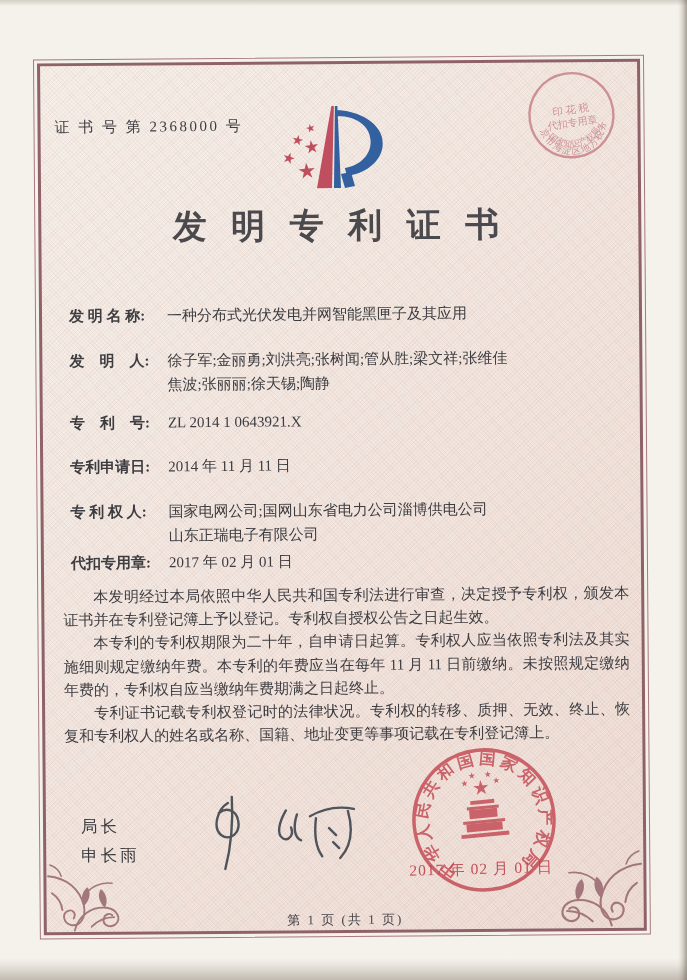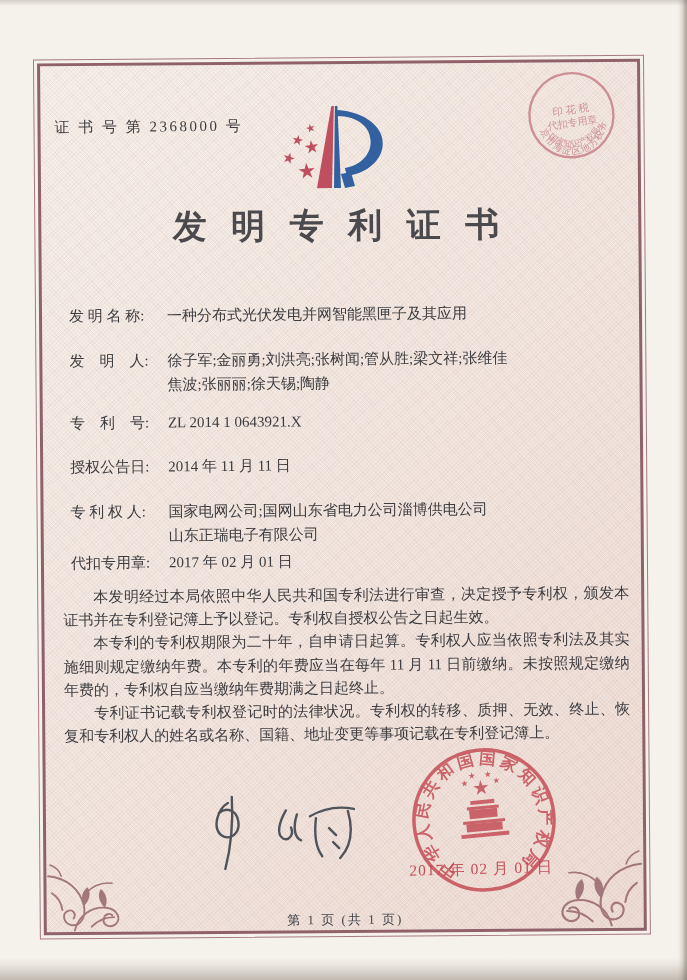"发 明 名 称:" .lbl { font-weight: none -> bold }
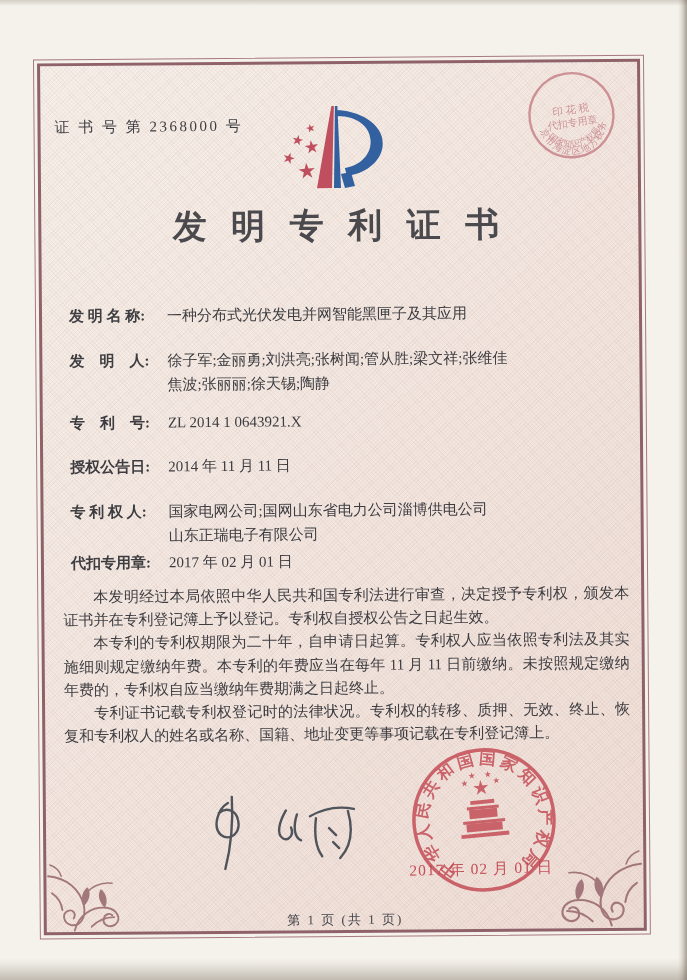"授权公告日:" span.lbl { text: 授权公告 -> 专利申请 }
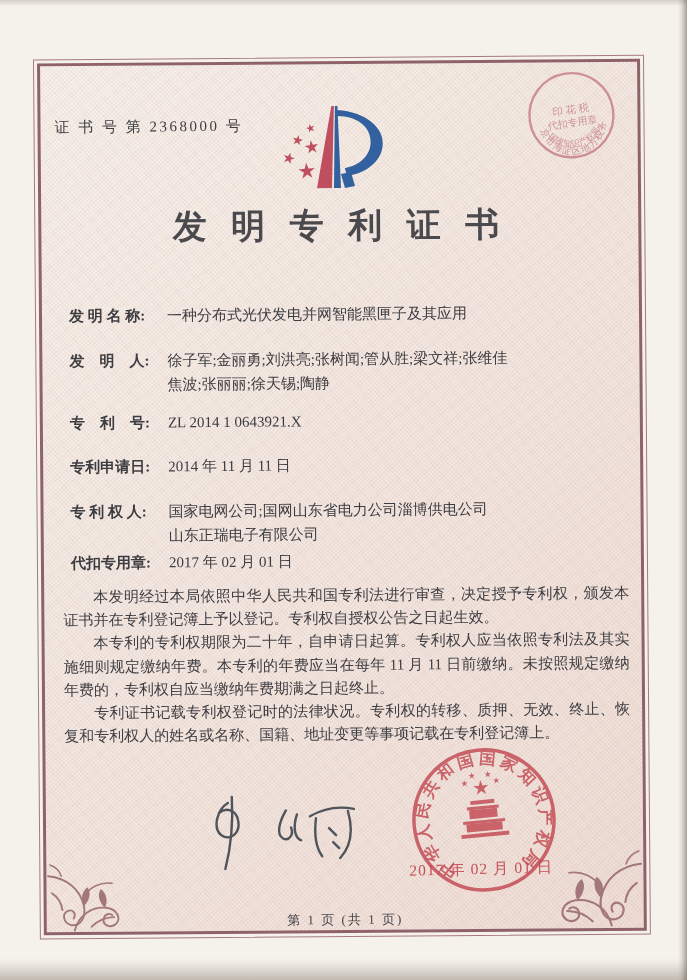"局长" div.director { html: none -> <div> <div>局长</div> <div>申长雨</div> </div> }
